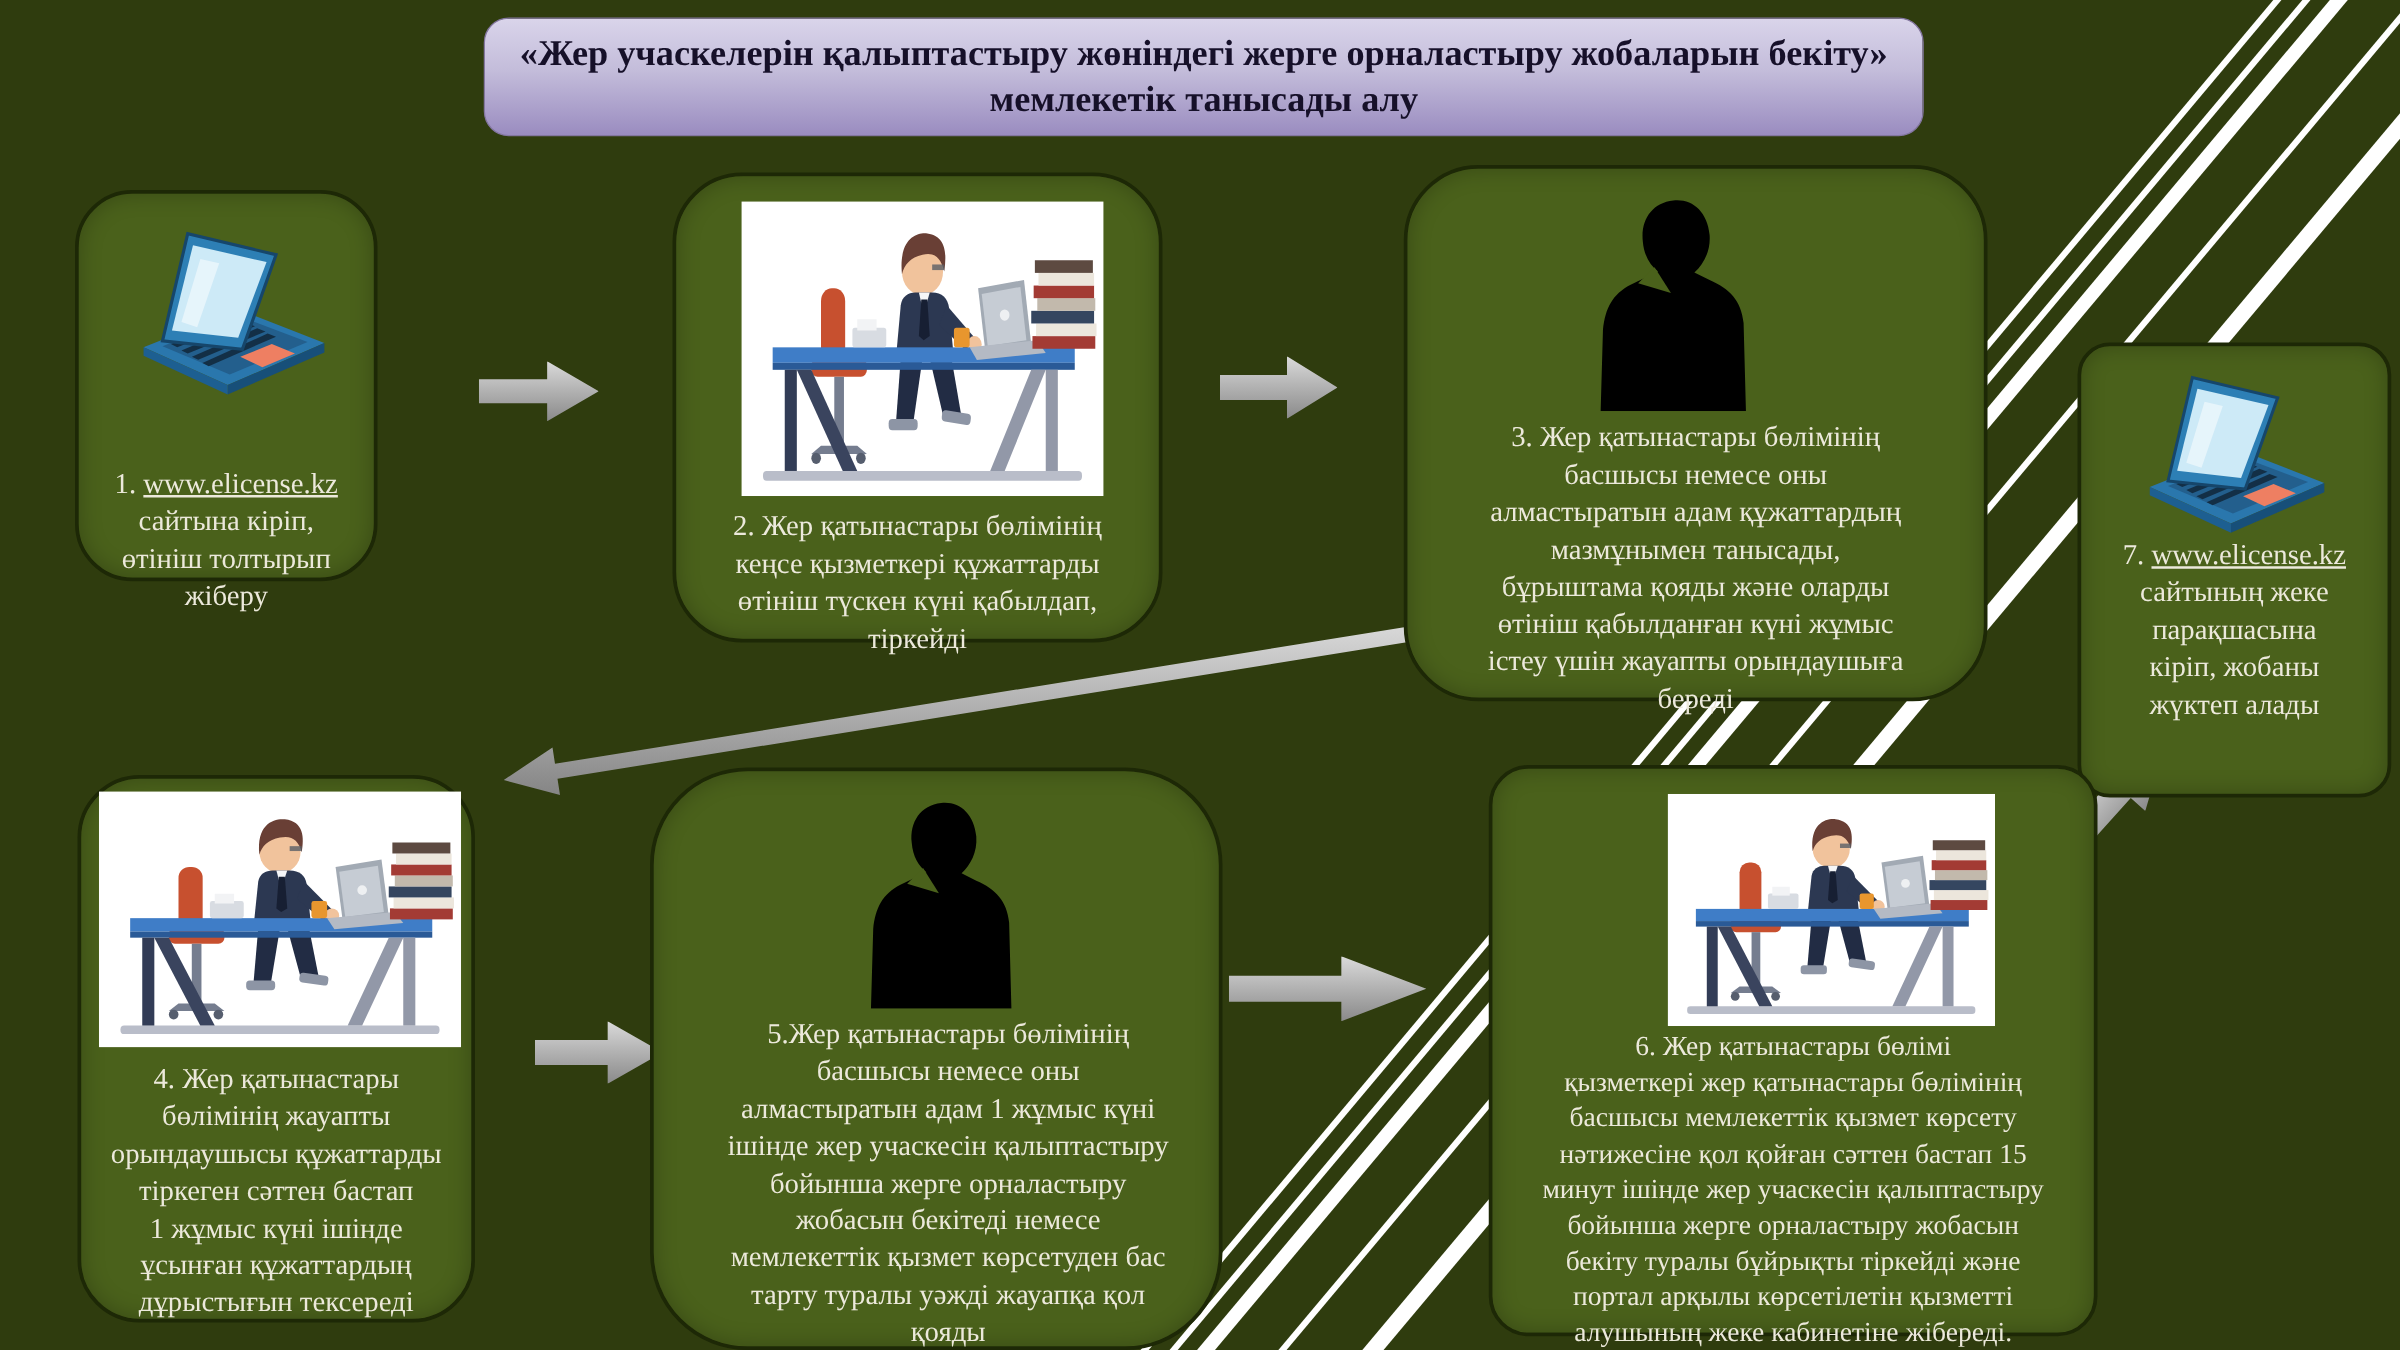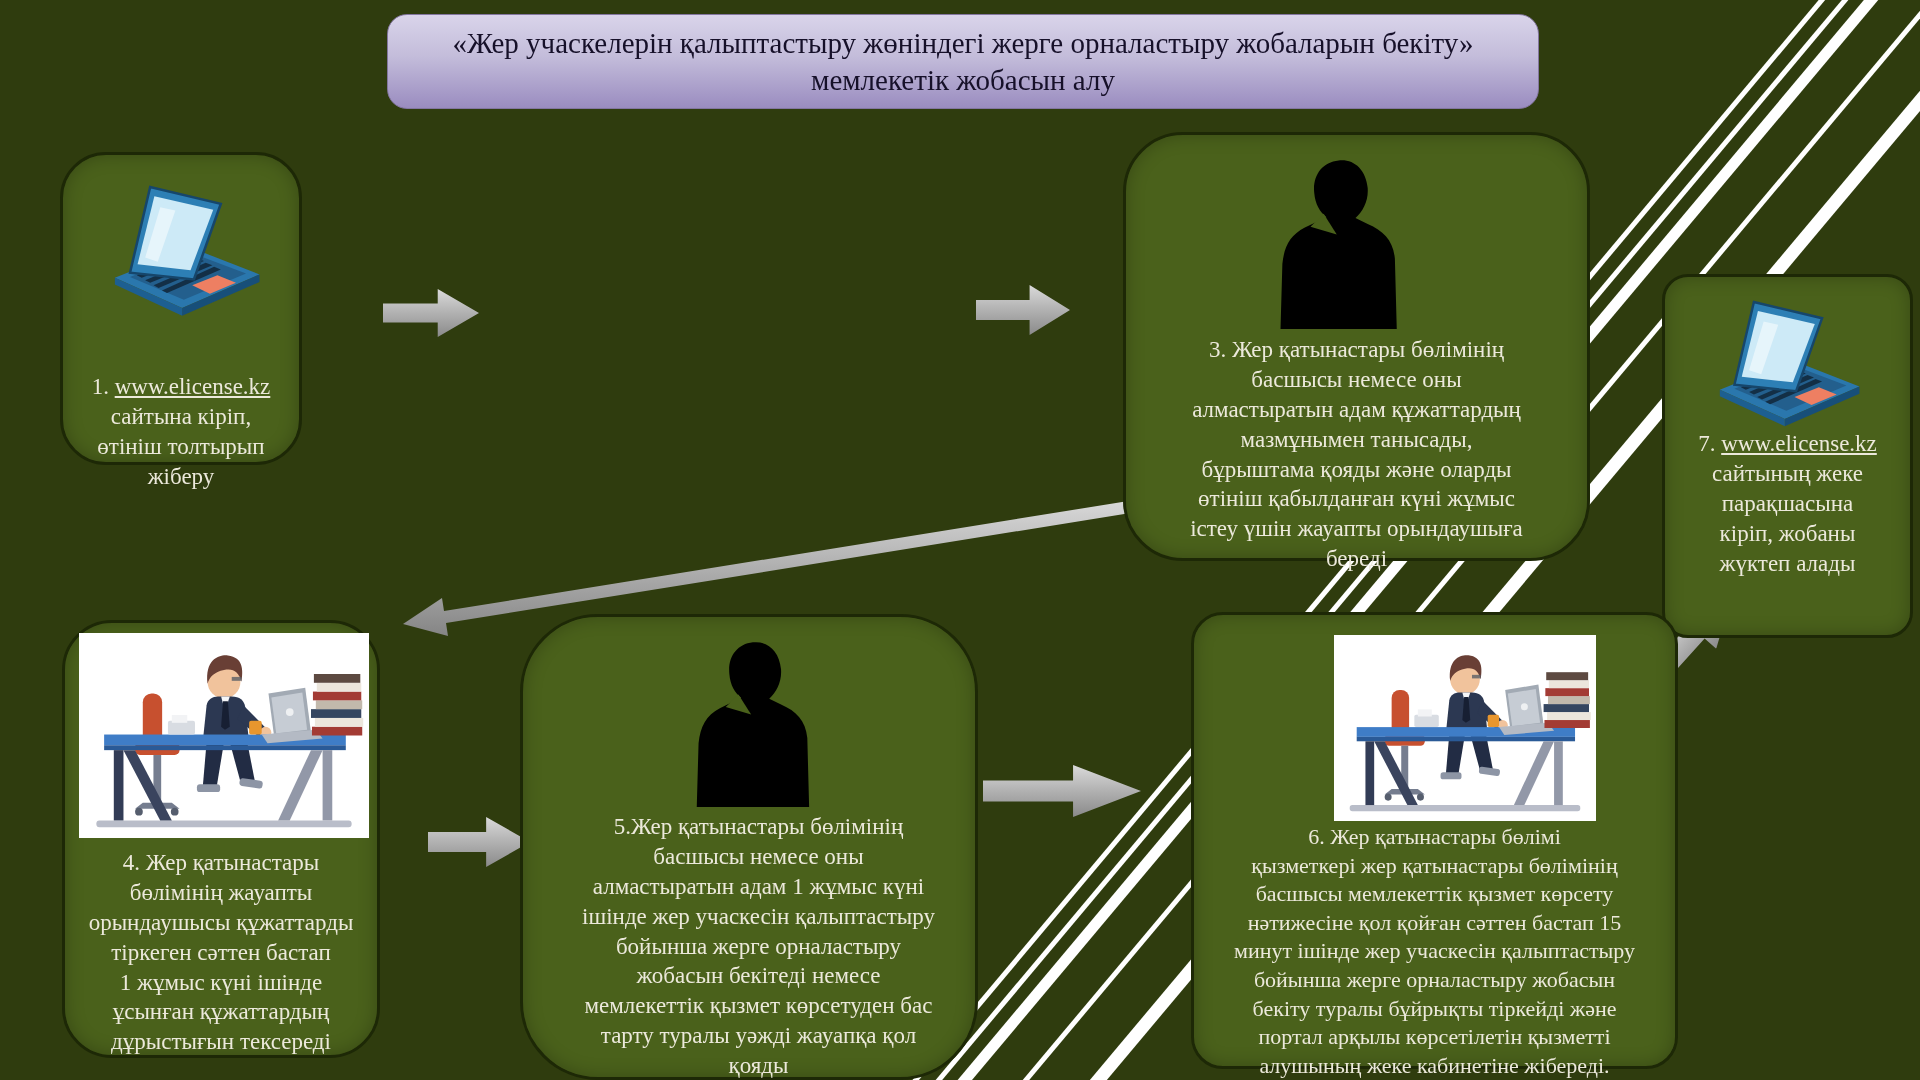"«Жер учаскелерін қалыптастыру жөніндегі" #title { font-weight: normal -> bold }
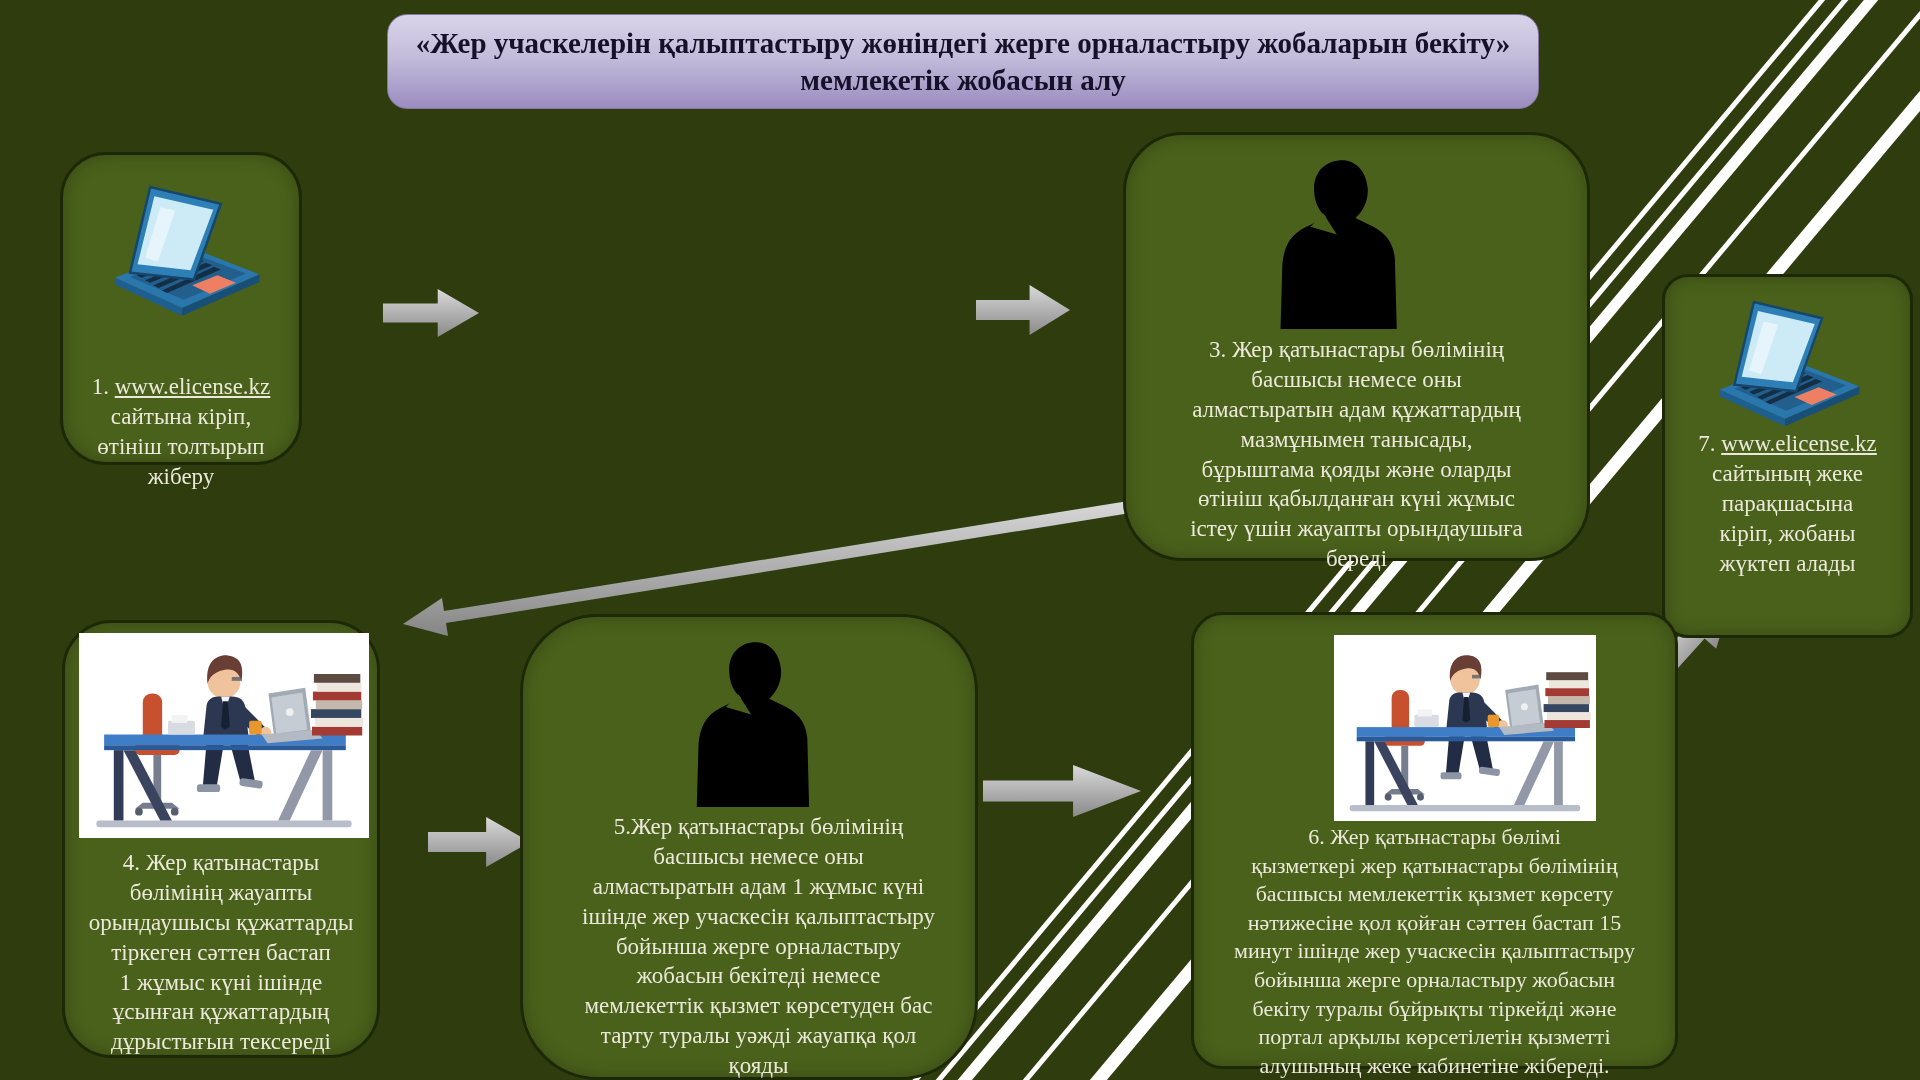"мемлекетік жобасын алу" div { text: жобасын -> танысады }
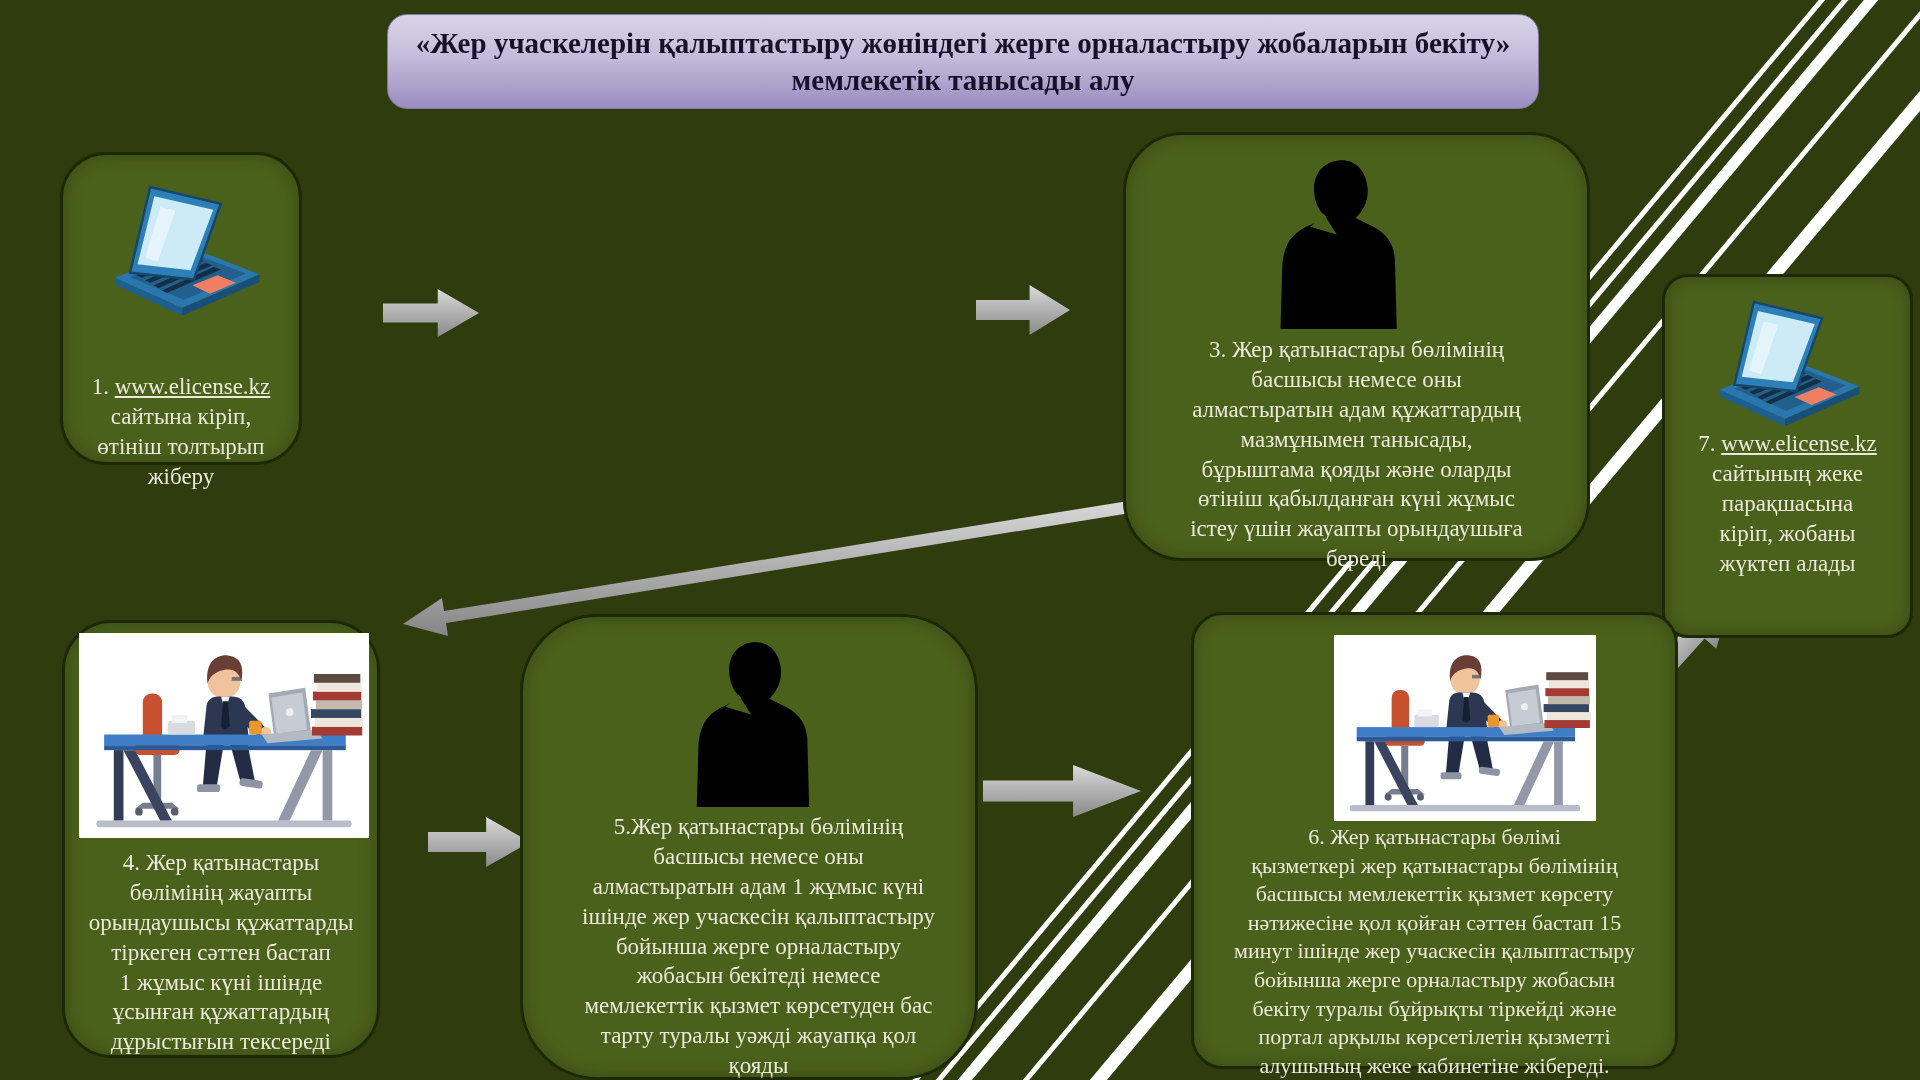"2. Жер қатынастары бөлімінің" div.card { html: none -> <div> <div> <svg> <use></use> </svg> </div> <div>2. Жер қатынастары бөлімінің кеңсе қызметкері құжаттарды өтініш түскен күні қабылдап, тіркейді</div> </div> }
